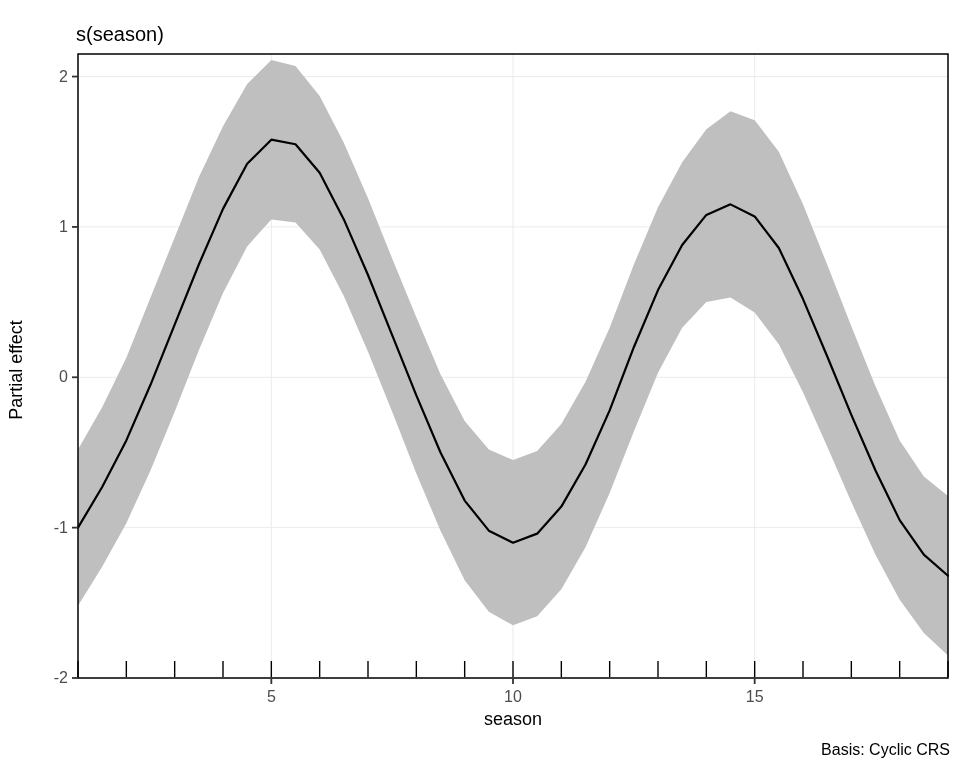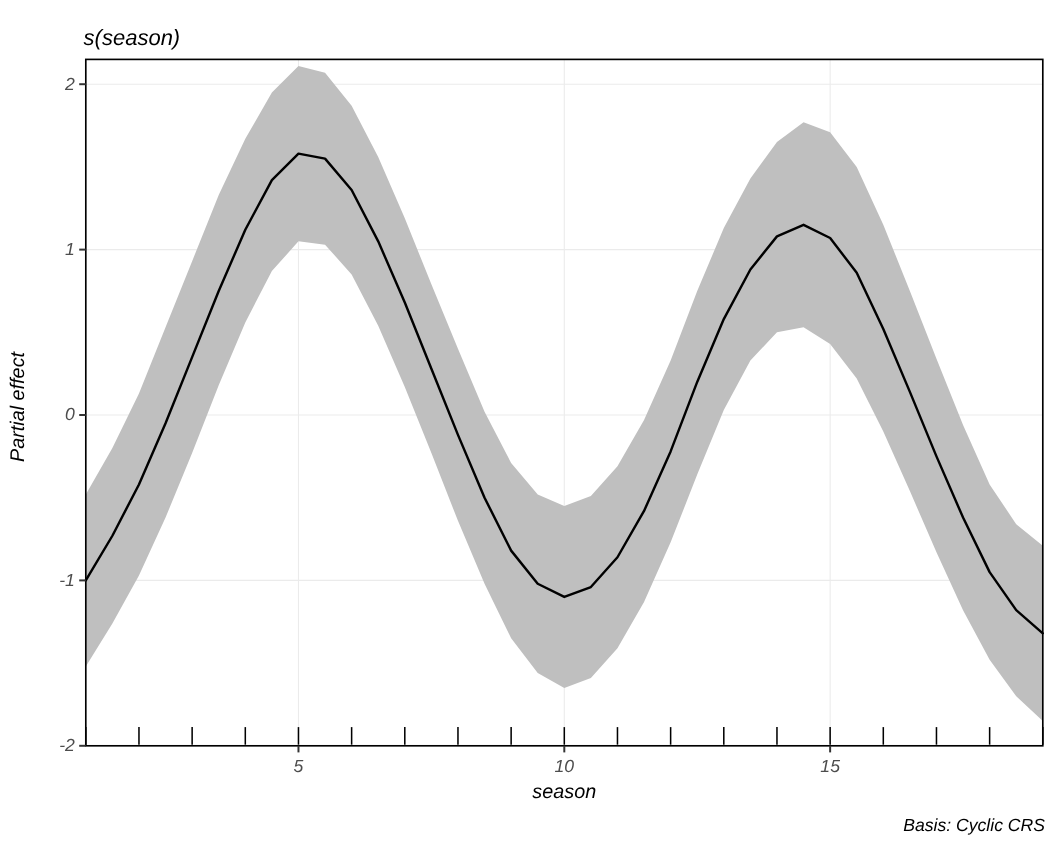"s(season)" .chart-wrap { font-style: italic -> none }
